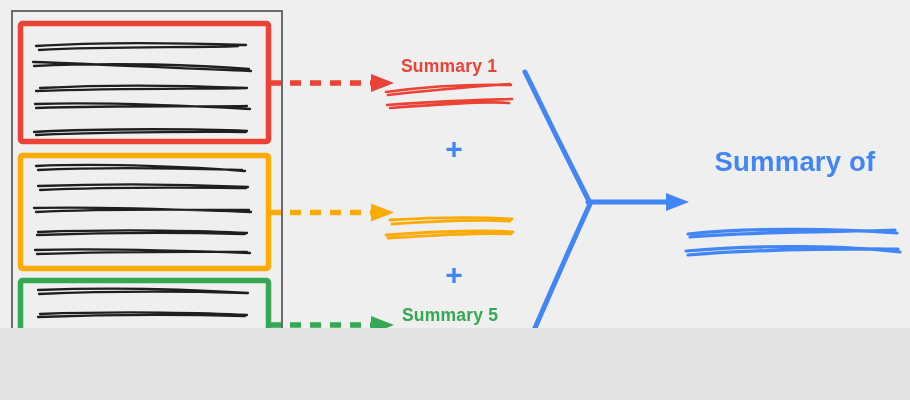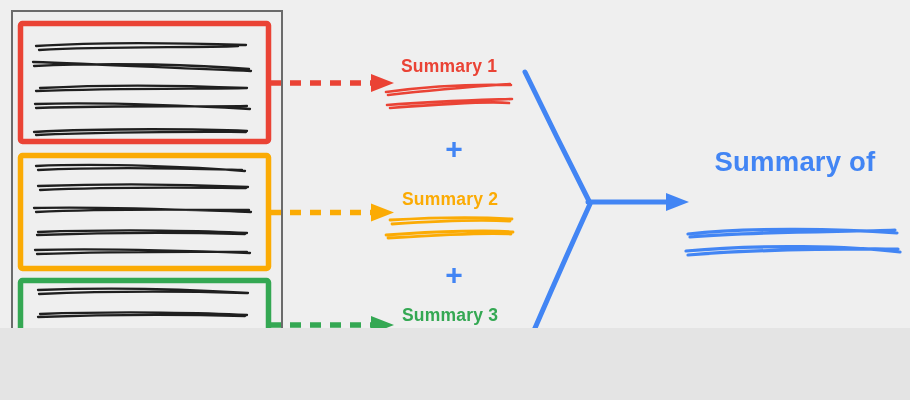"Summary 2" div.sum-label { html: <div>Summary 2</div> -> none }
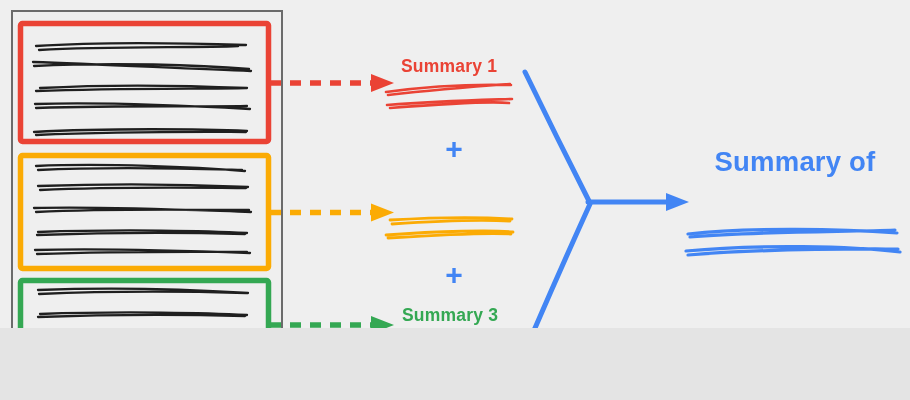"Summary 3" div.sum-label { text: 3 -> 5 }
